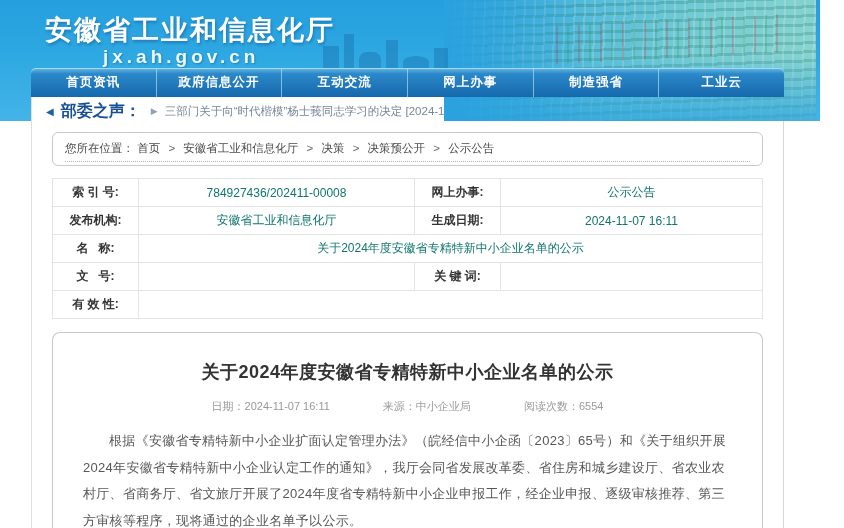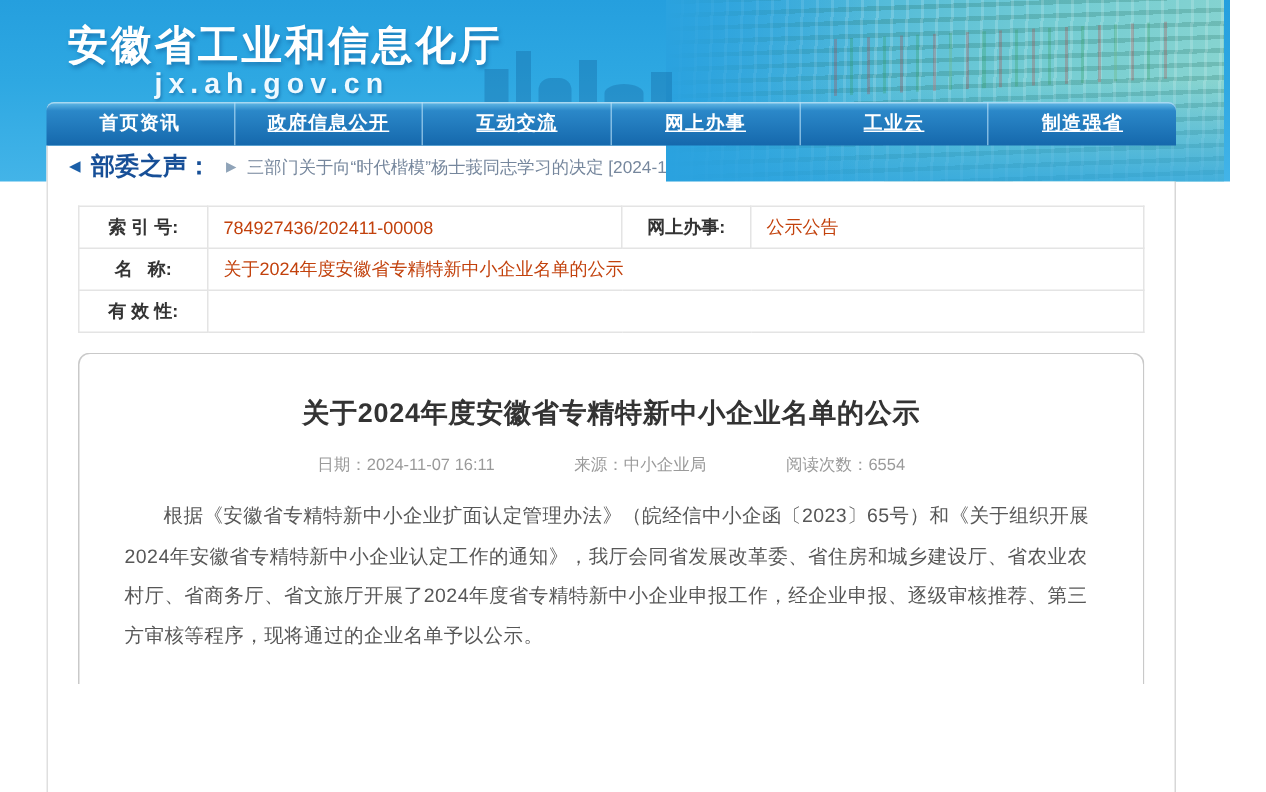"政府信息公开" .nav-item + .nav-item { text-decoration: underline -> none }
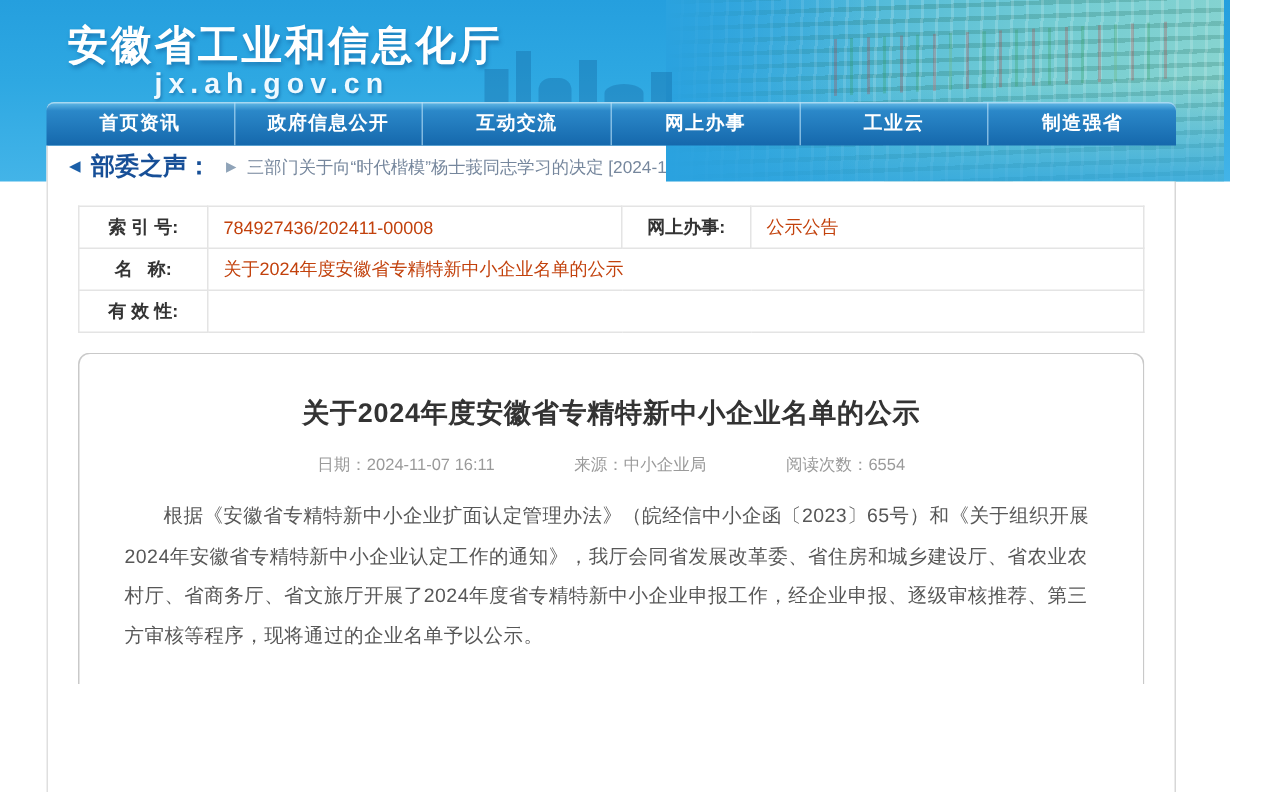"工业云" div.nav-item { order: before "制造强省" -> after "制造强省" }
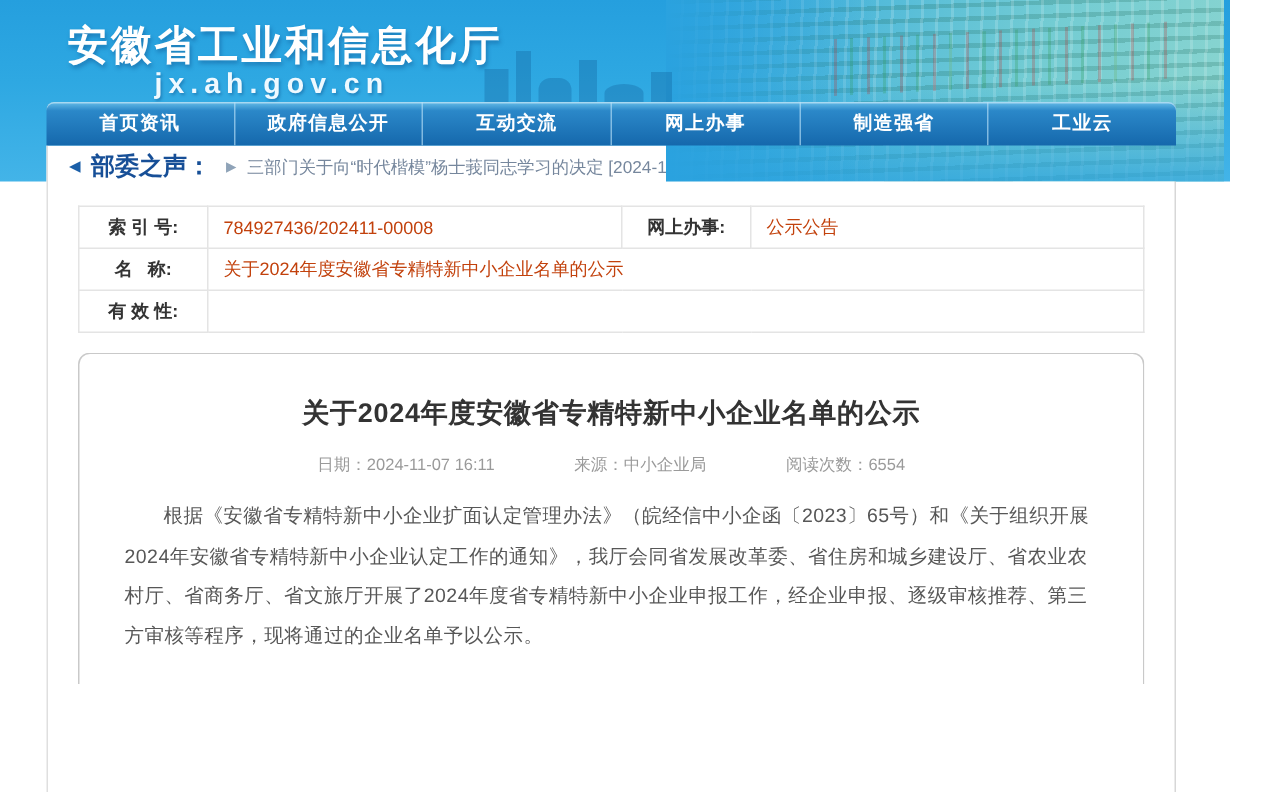"您所在位置： 首页 > 安徽省工业和信息化厅 >" div.crumb-box { html: none -> <div> <span> <span>您所在位置：</span> <a>首页</a> <span>&gt;</span> <a>安徽省工业和信息化厅</a> <span>&gt;</span> <a>决策</a> <span>&gt;</span> <a>决策预公开</a> <span>&gt;</span> <span>公示公告</span> </span> </div> }
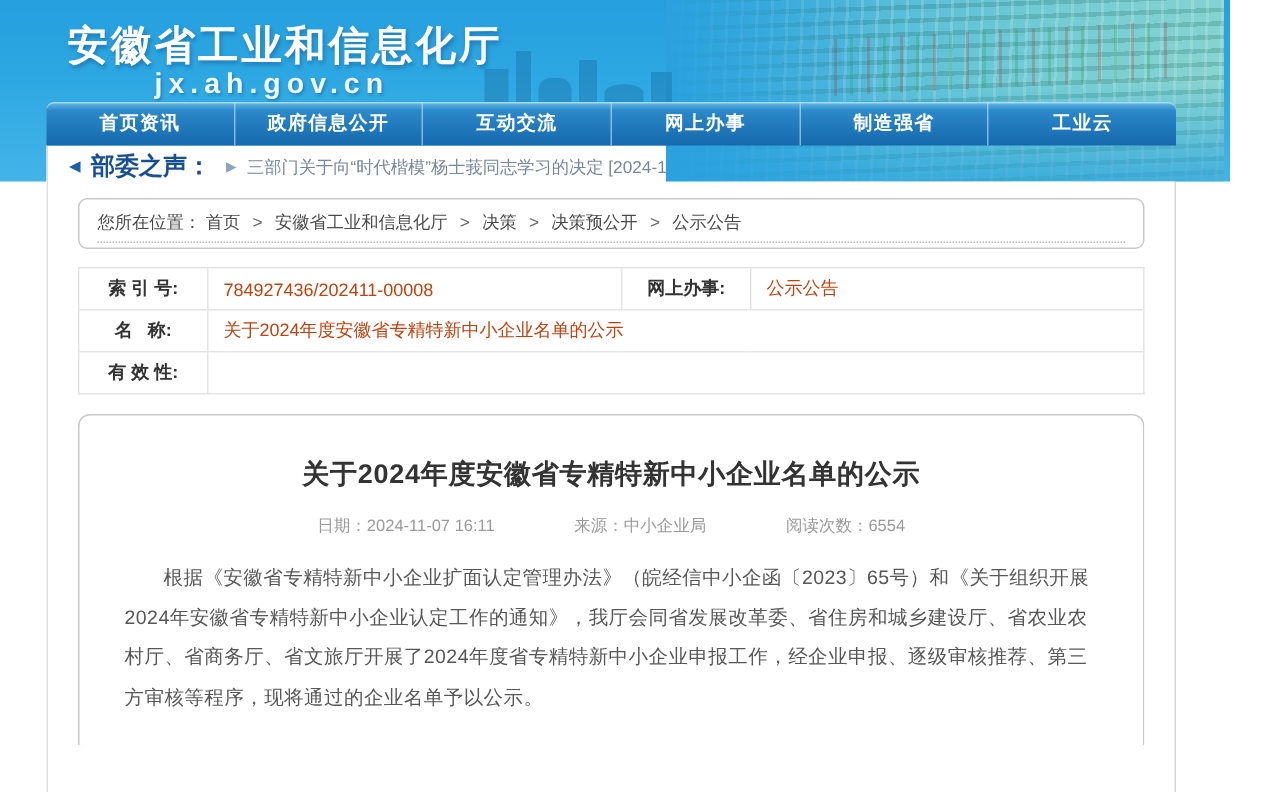"784927436/202411-00008" .meta-table td.val { color: #c2410c -> #0f766e; text-align: left -> center }
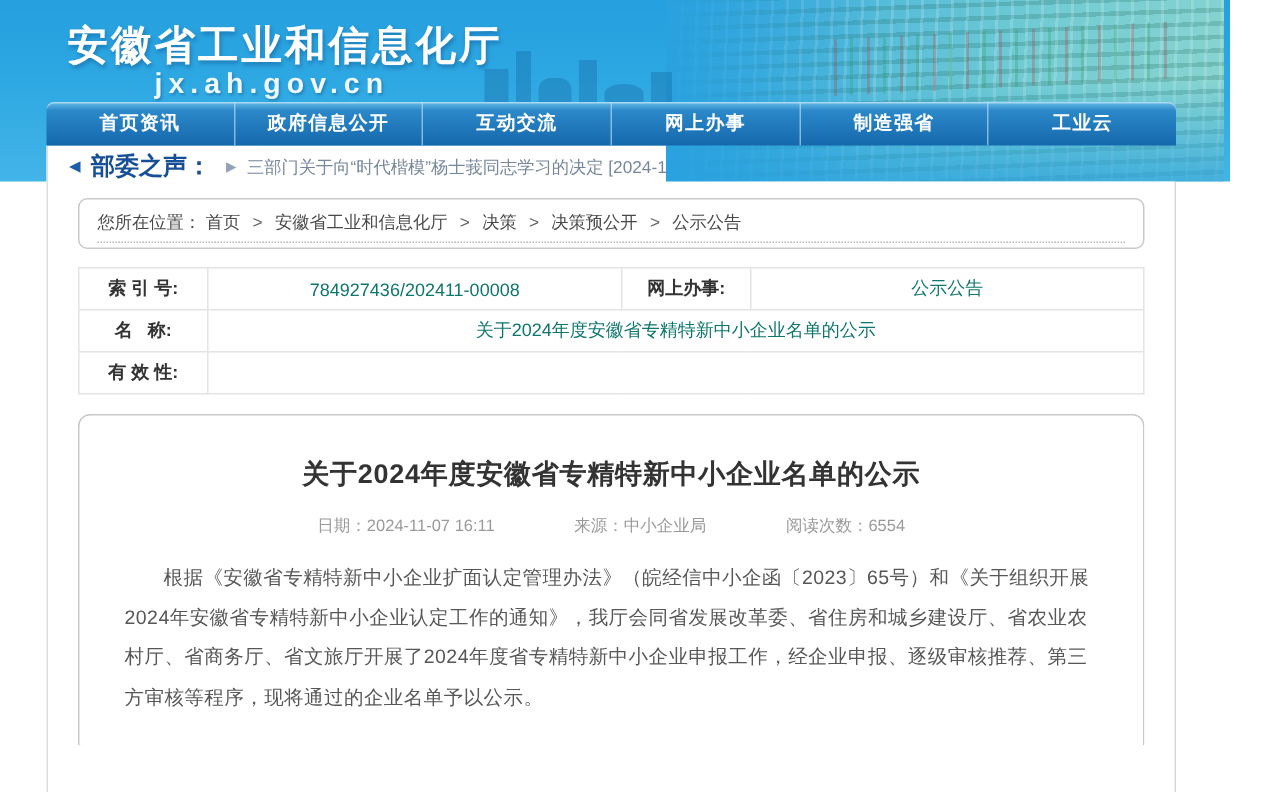"发布机构:" tr { html: none -> <tr> <td>发布机构:</td> <td>安徽省工业和信息化厅</td> <td>生成日期:</td> <td>2024-11-07 16:11</td> </tr> }
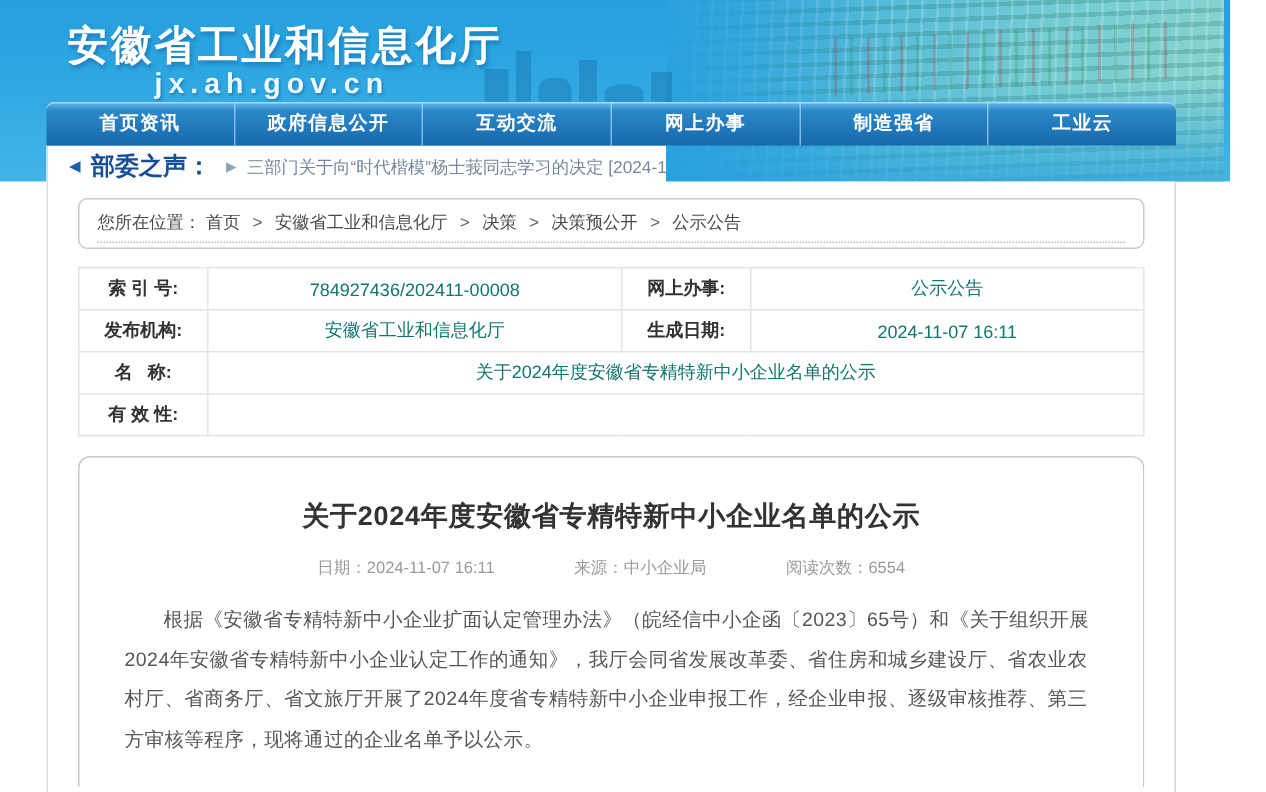"文 号:" tr { html: none -> <tr> <td>文 号:</td> <td></td> <td>关 键 词:</td> <td></td> </tr> }
